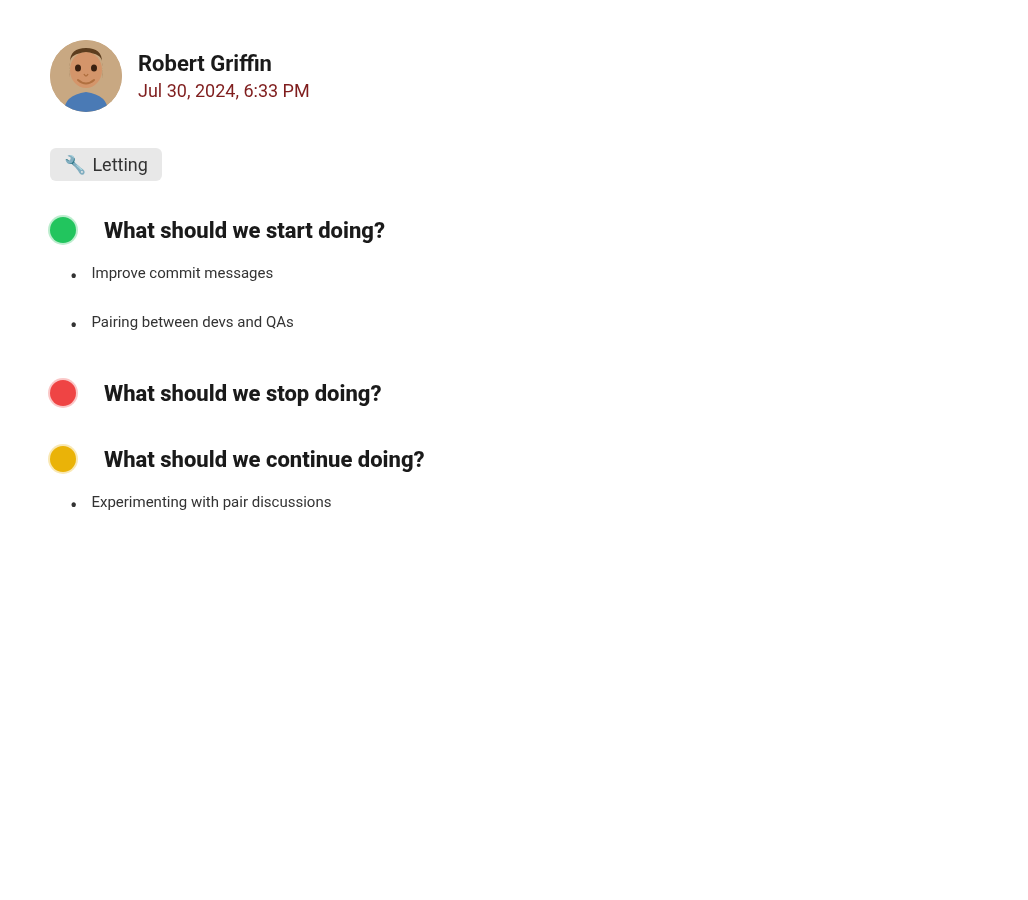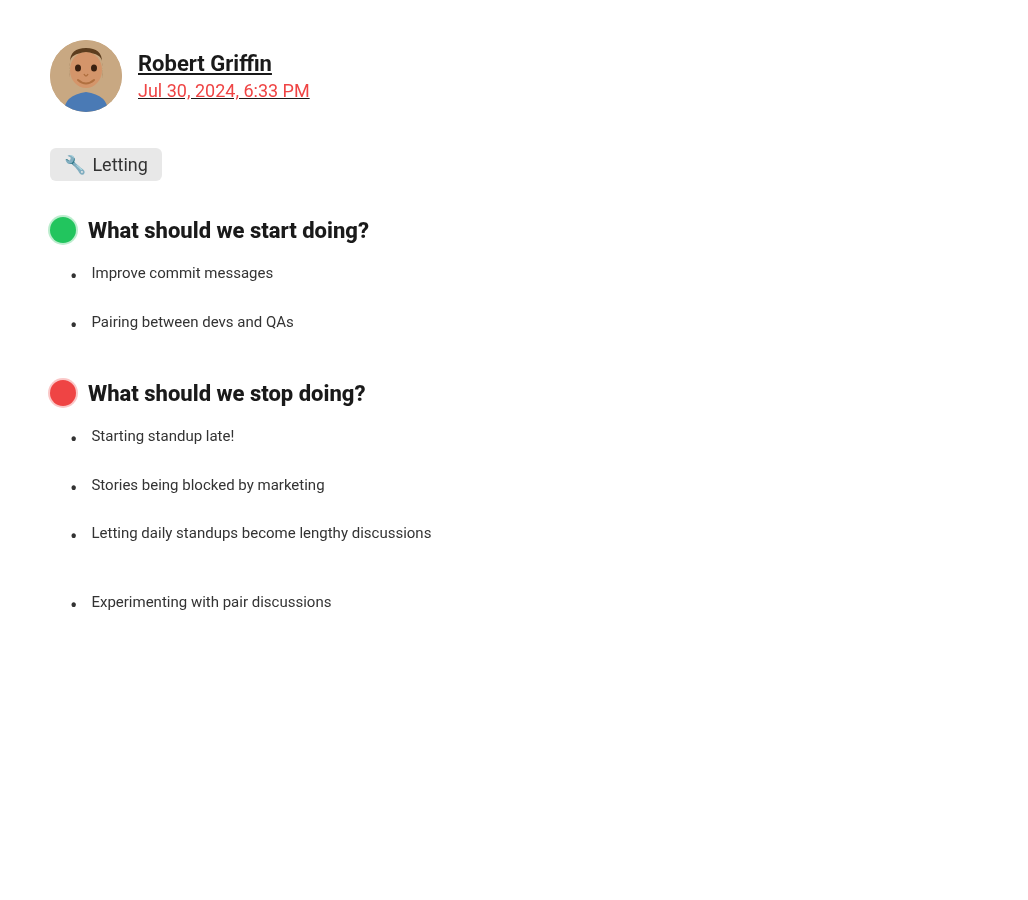"Robert Griffin" .header-info { text-decoration: underline -> none }
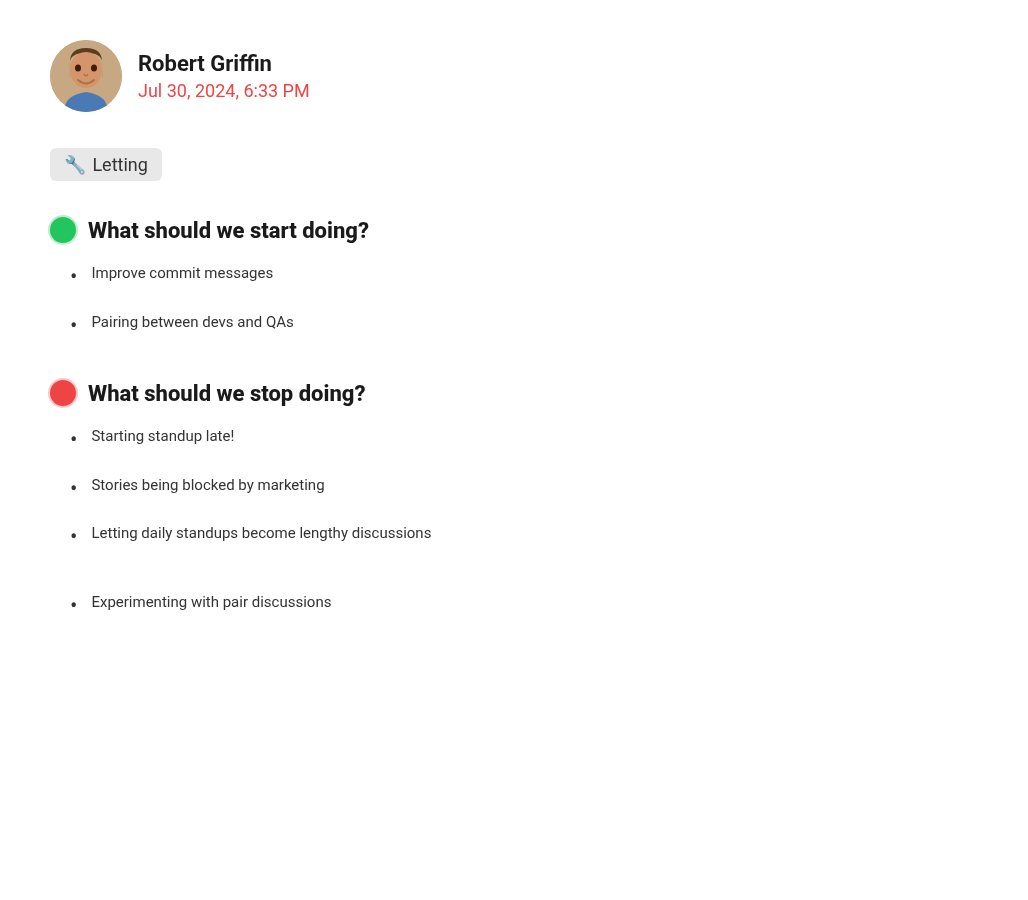"Jul 30, 2024, 6:33 PM" .timestamp { color: #ef4444 -> #7f1d1d }
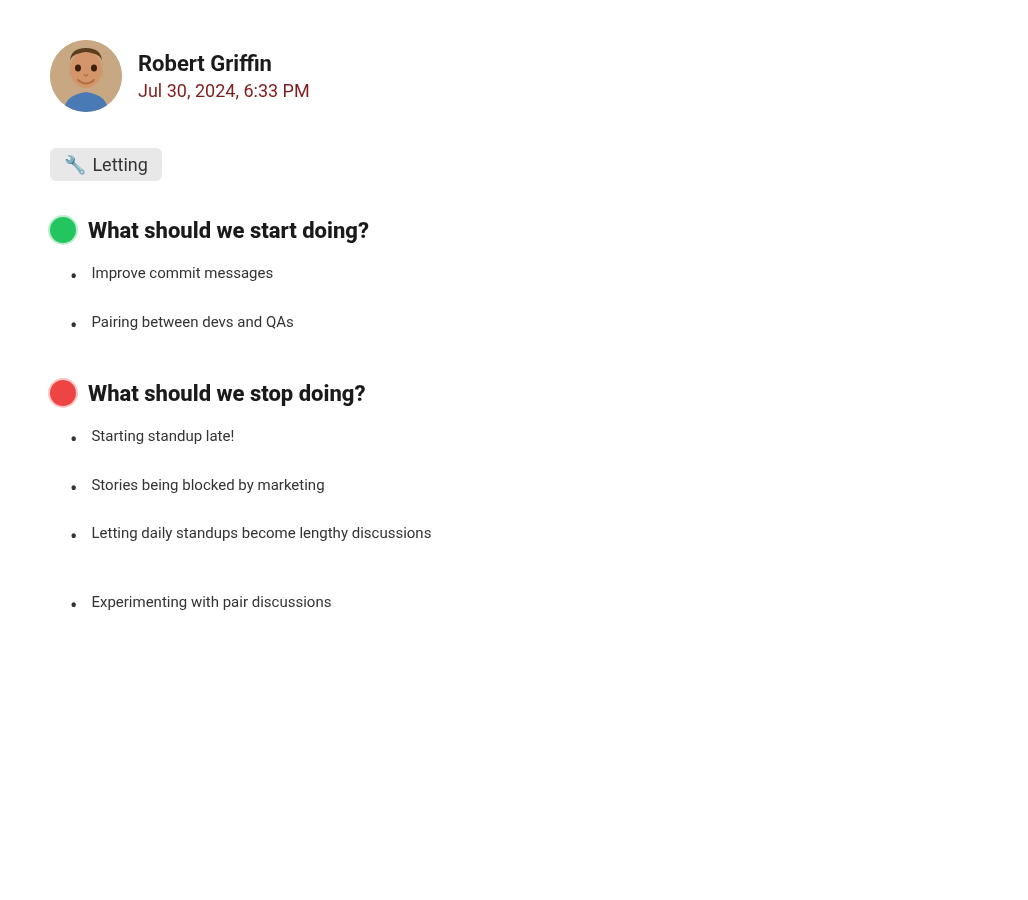"What should we start doing?" .section-header { gap: 12px -> 28px }
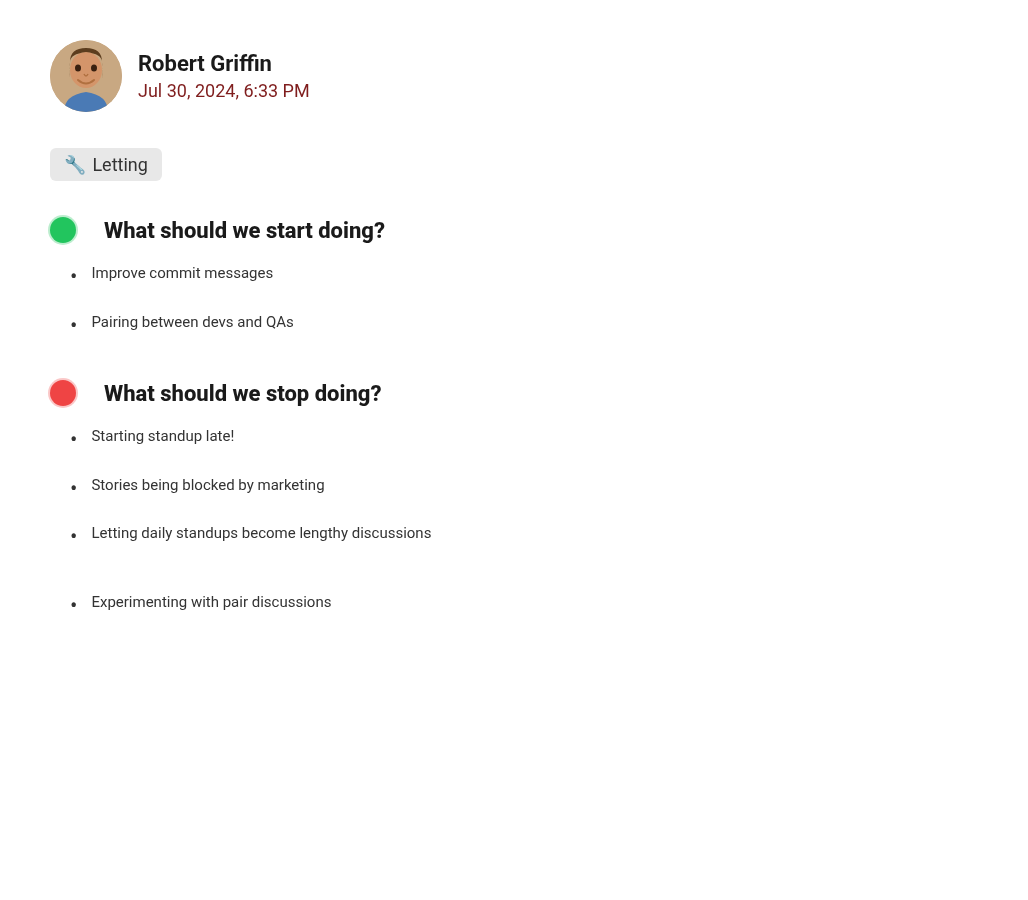"Starting standup late!" ul.bullet-list { html: <ul> <li>Starting standup late!</li> <li>Stories being blocked by marketing</li> <li>Letting daily standups become lengthy discussions</li> </ul> -> none }
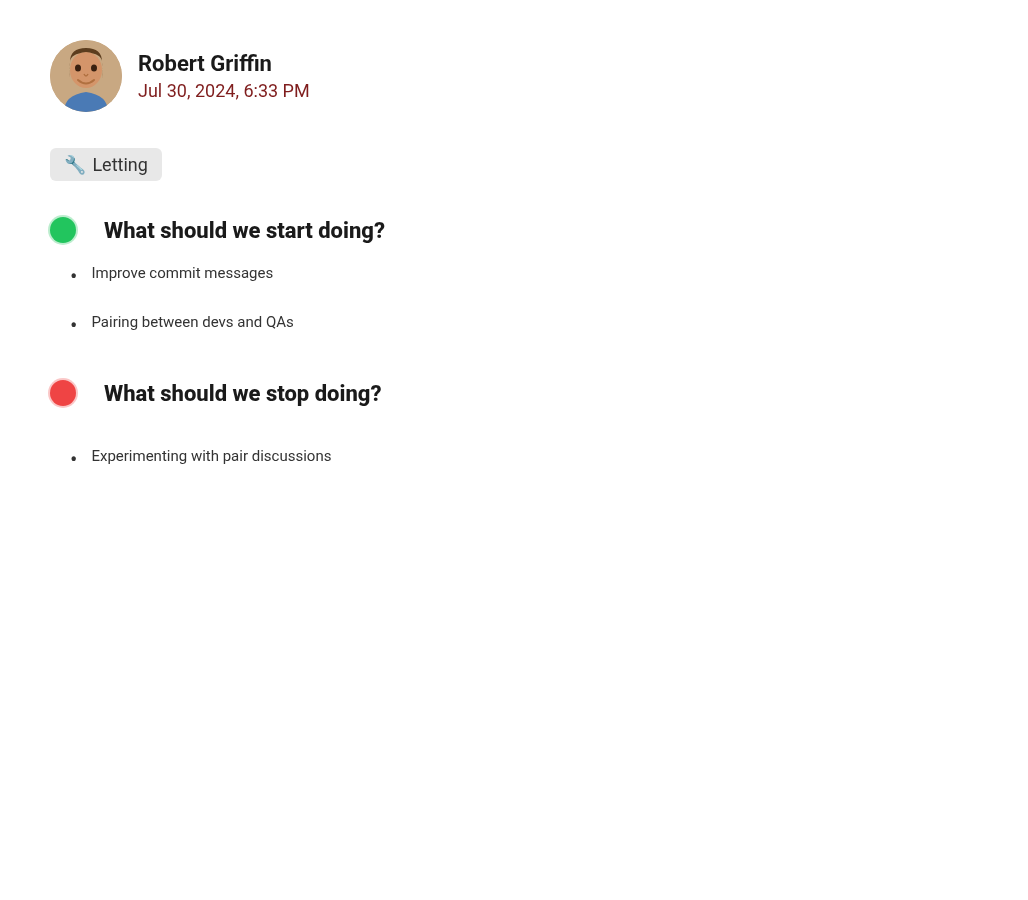"What should we continue doing?" div.section-header { html: none -> <div> <div></div> <span>What should we continue doing?</span> </div> }
